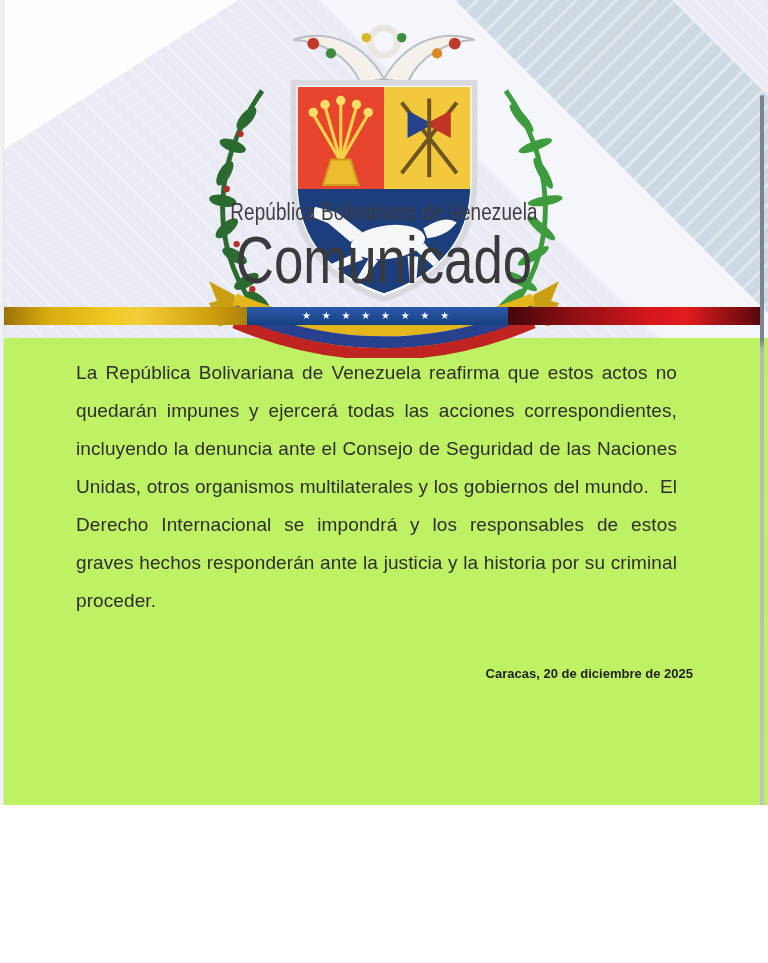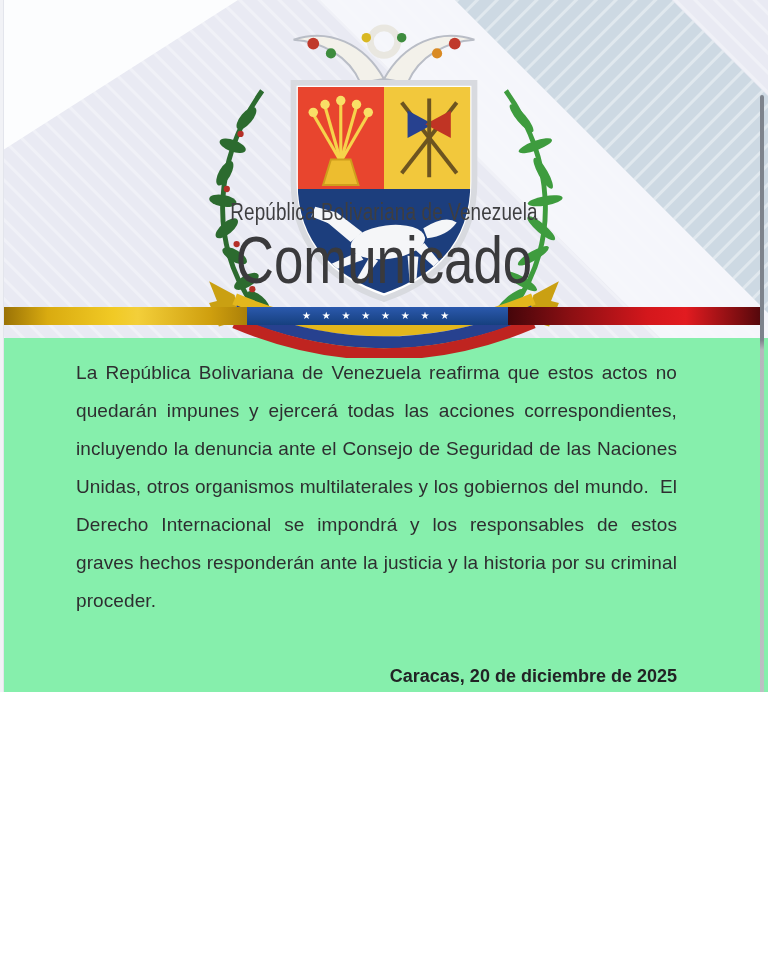"República Bolivariana de Venezuela" .page { background: #86efac -> #bef264; height: 692px -> 805px }
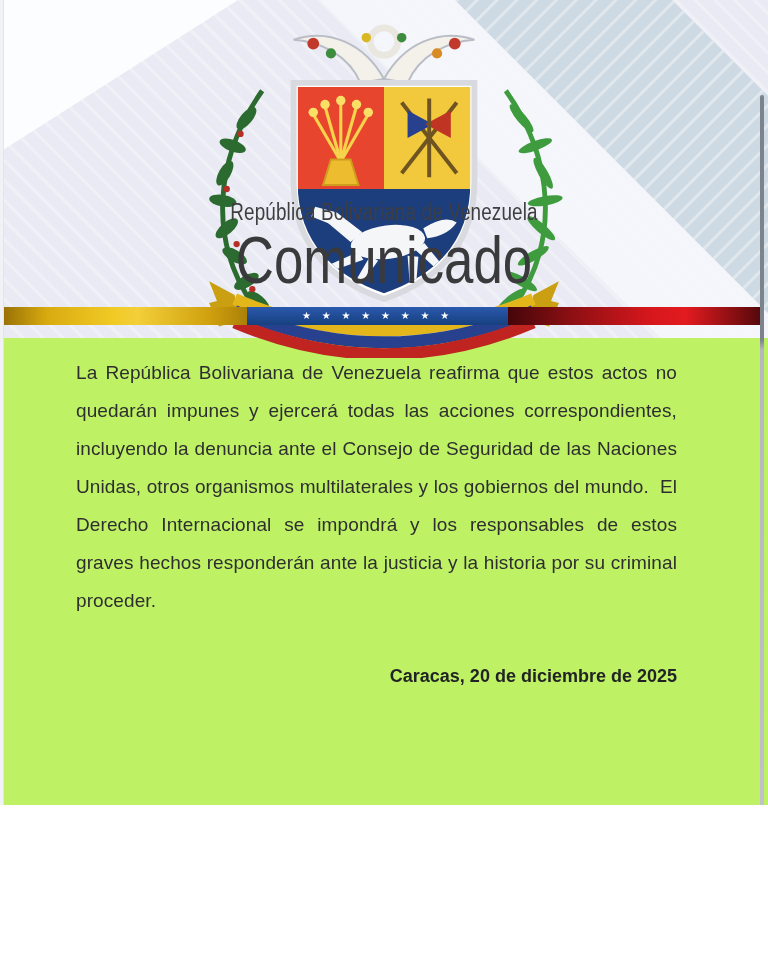"Caracas, 20 de diciembre de" .dateline { font-size: 18px -> 13px; right: 91px -> 75px }
